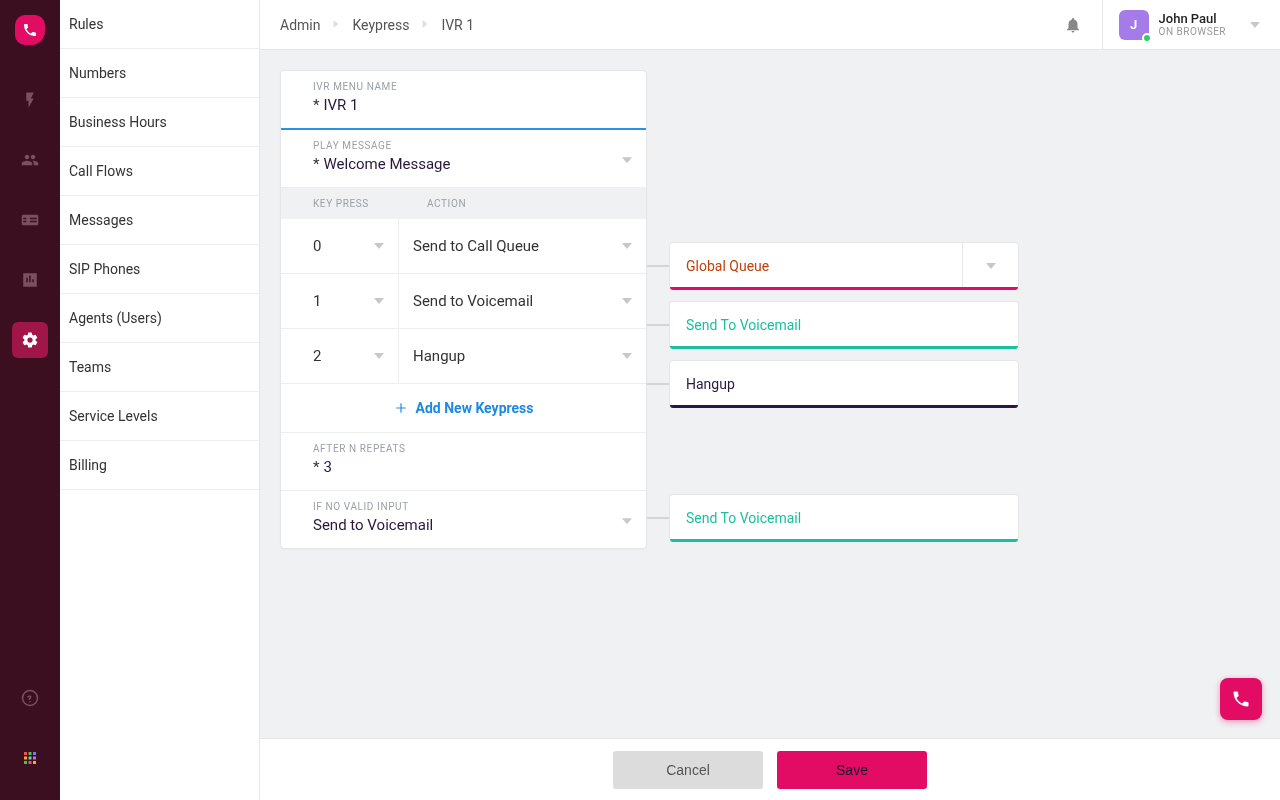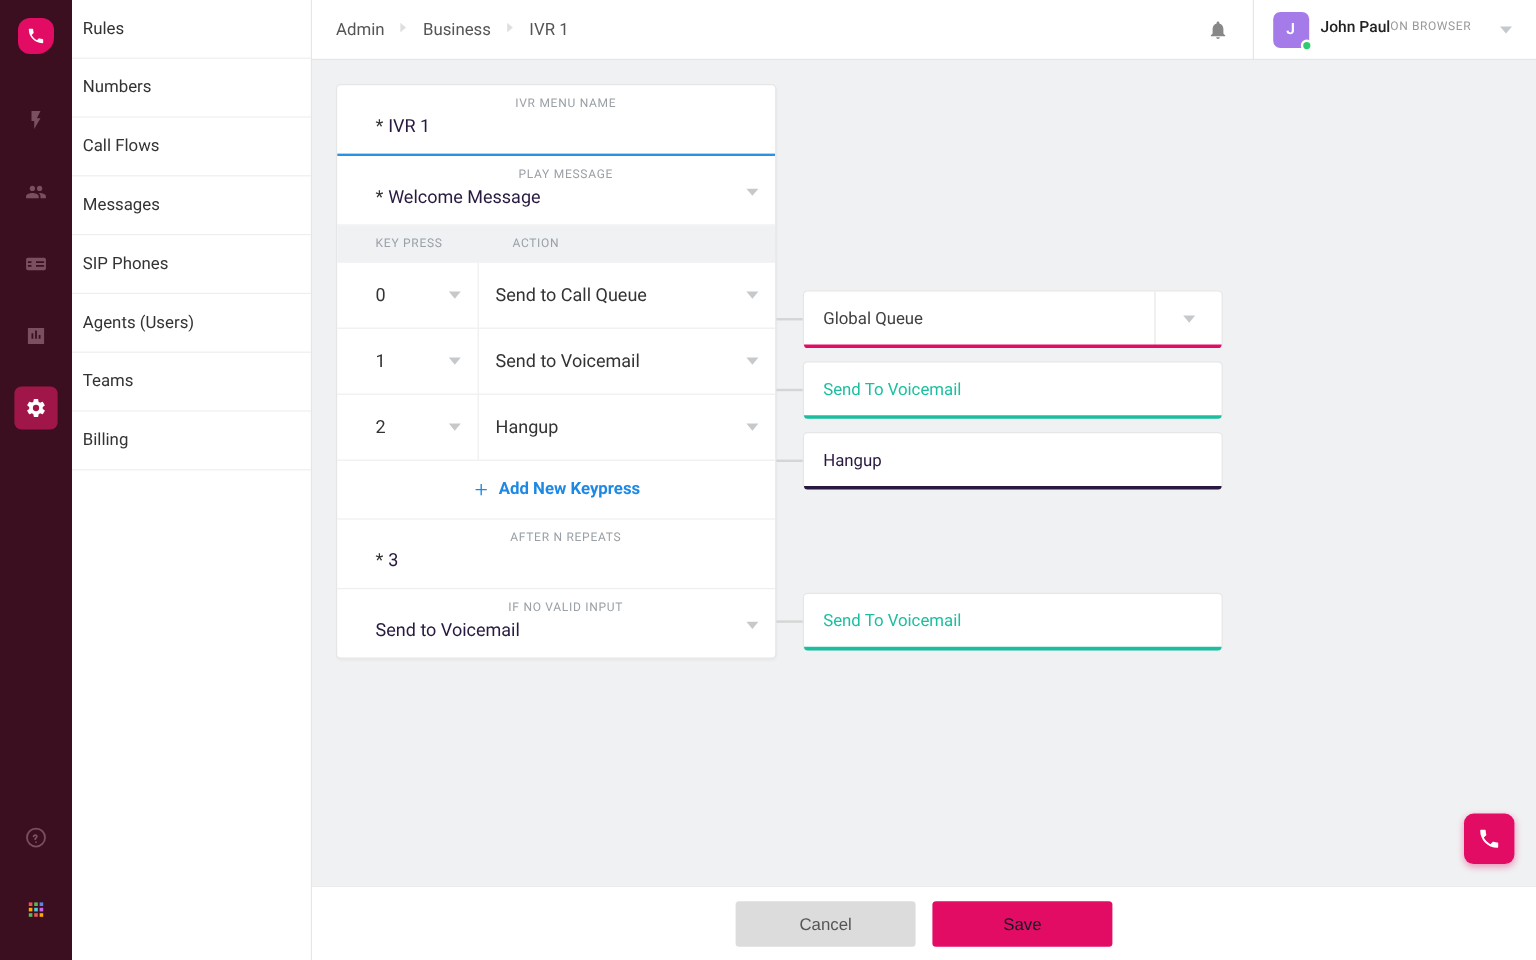"Business" a.crumb { text: Business -> Keypress }
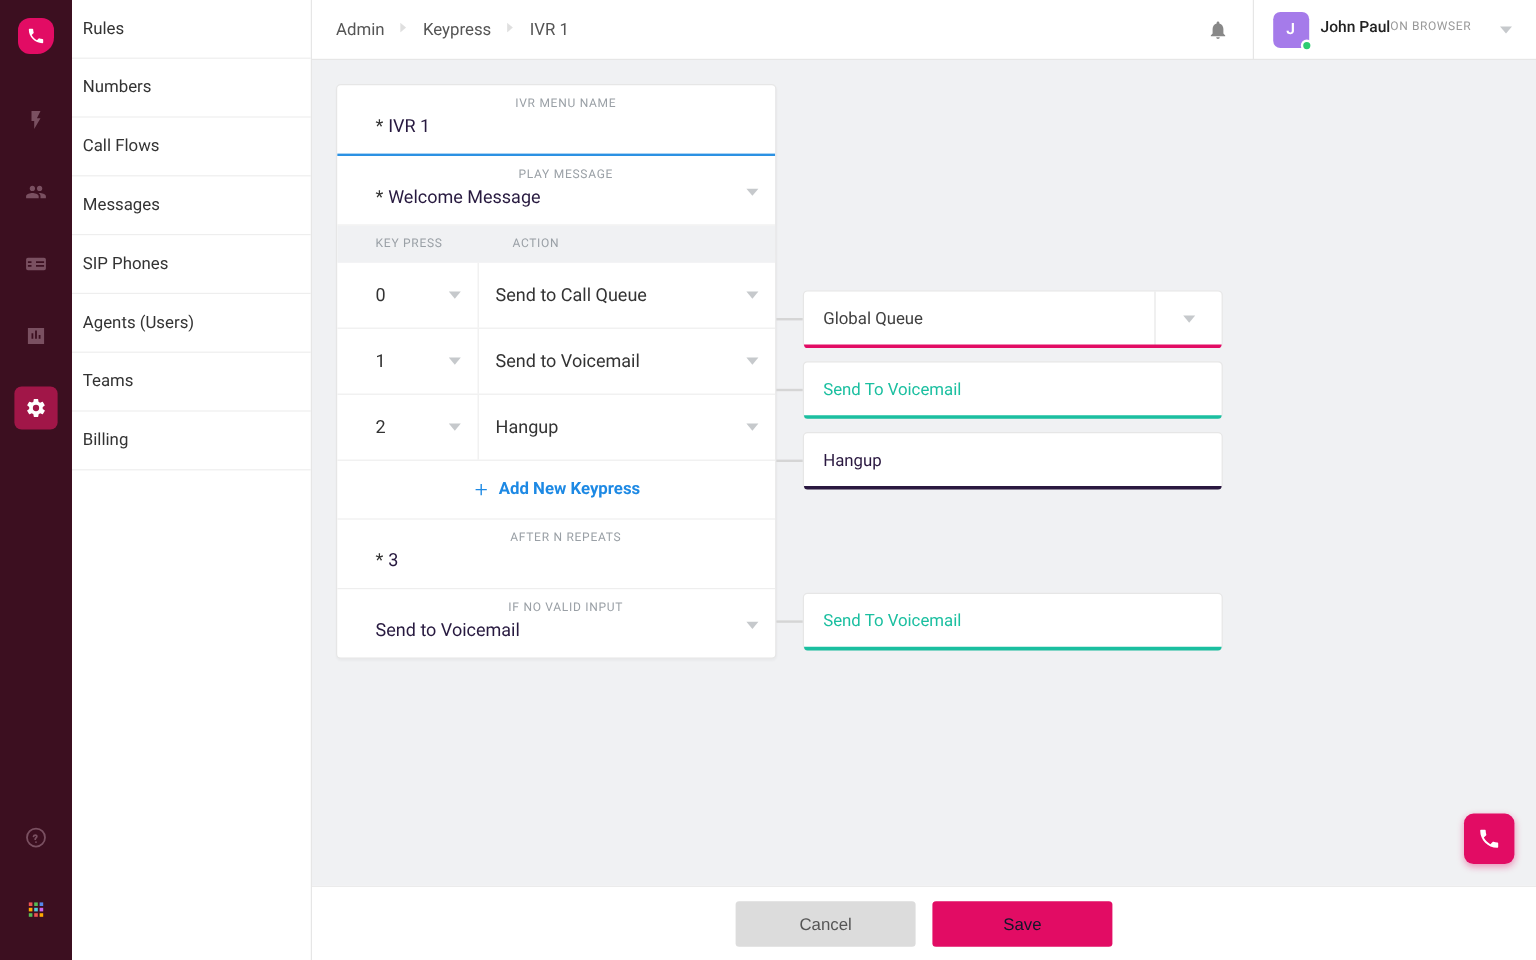"John Paul" .user-meta { flex-direction: row -> column }
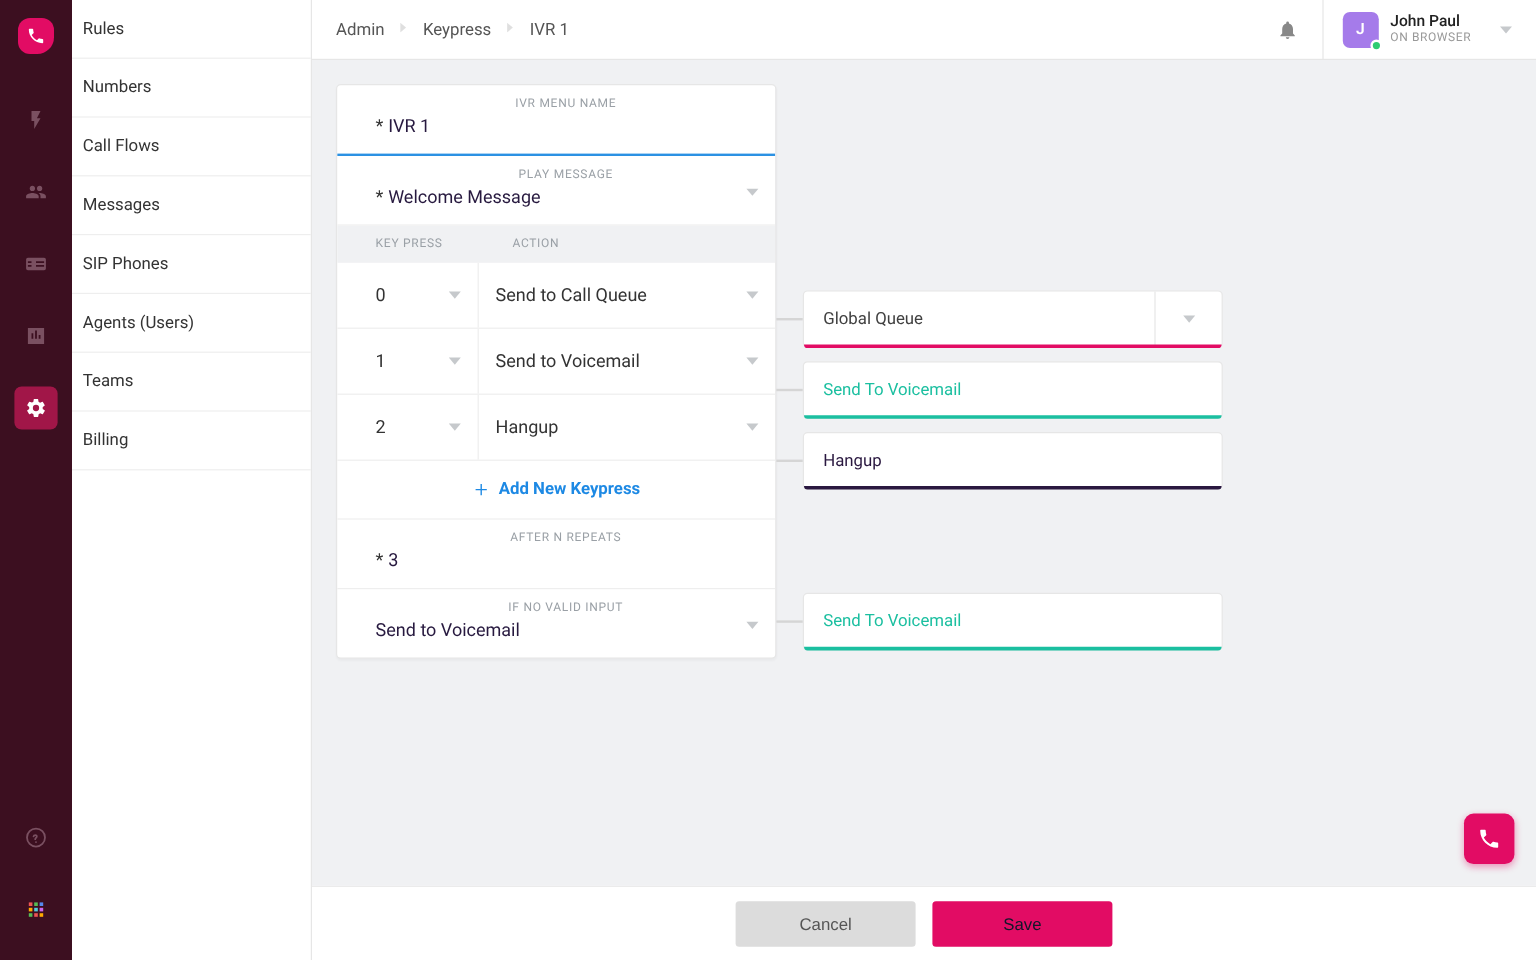"IVR MENU NAME" .field-label { text-align: center -> none }
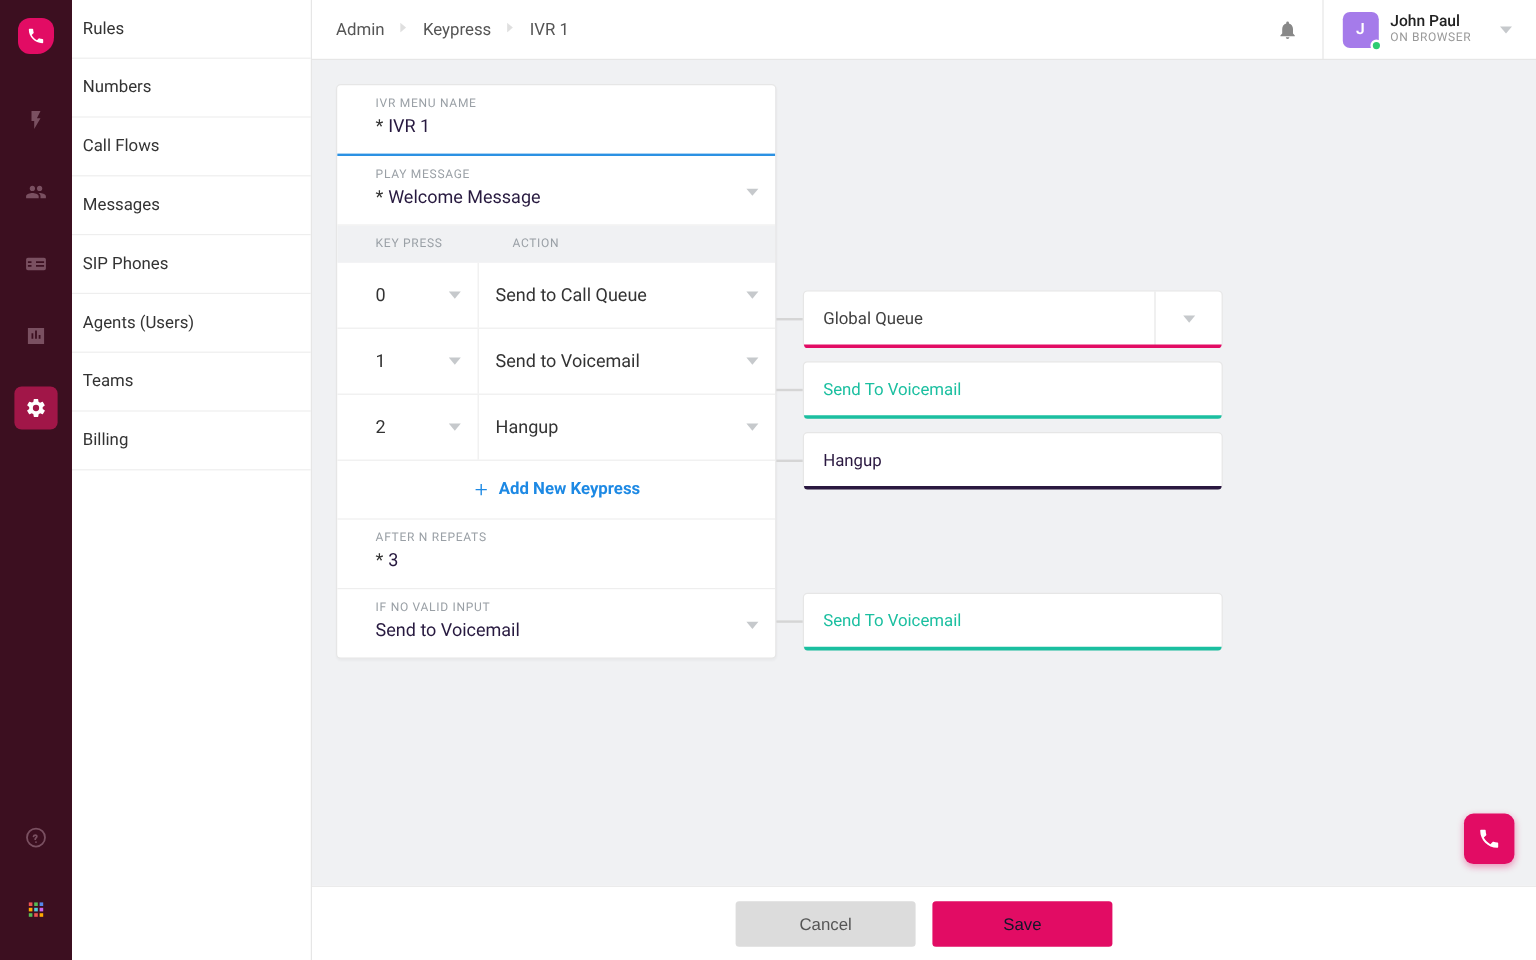"Business Hours" div.sidebar-item { html: none -> <div><span>Business Hours</span></div> }
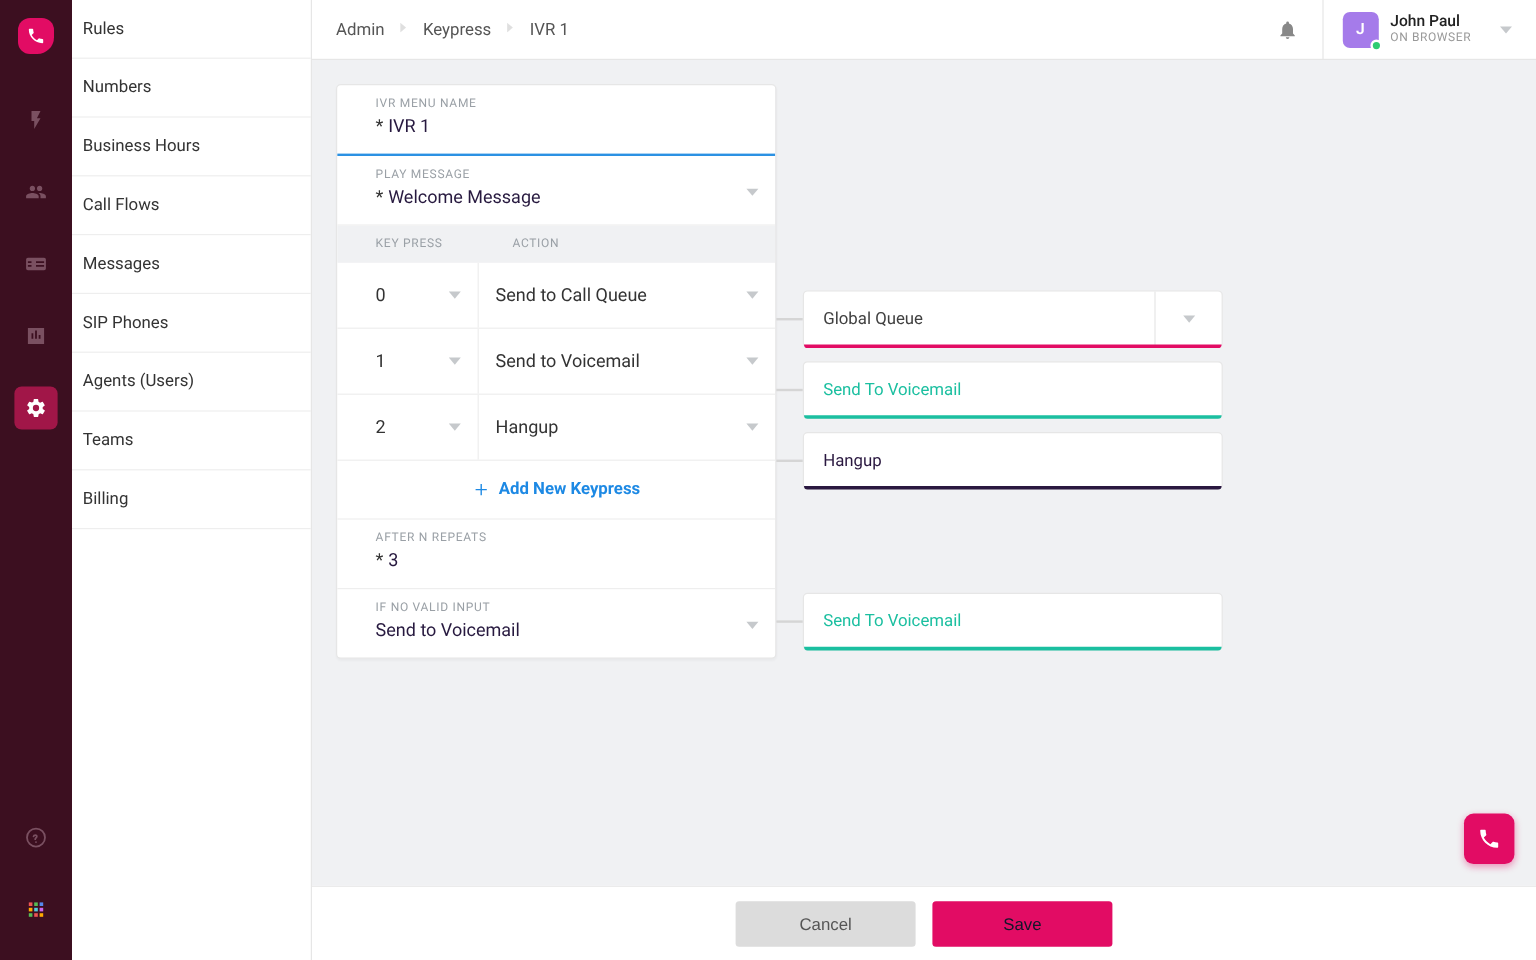"Global Queue" .chip.pink { color: #404040 -> #c2410c }
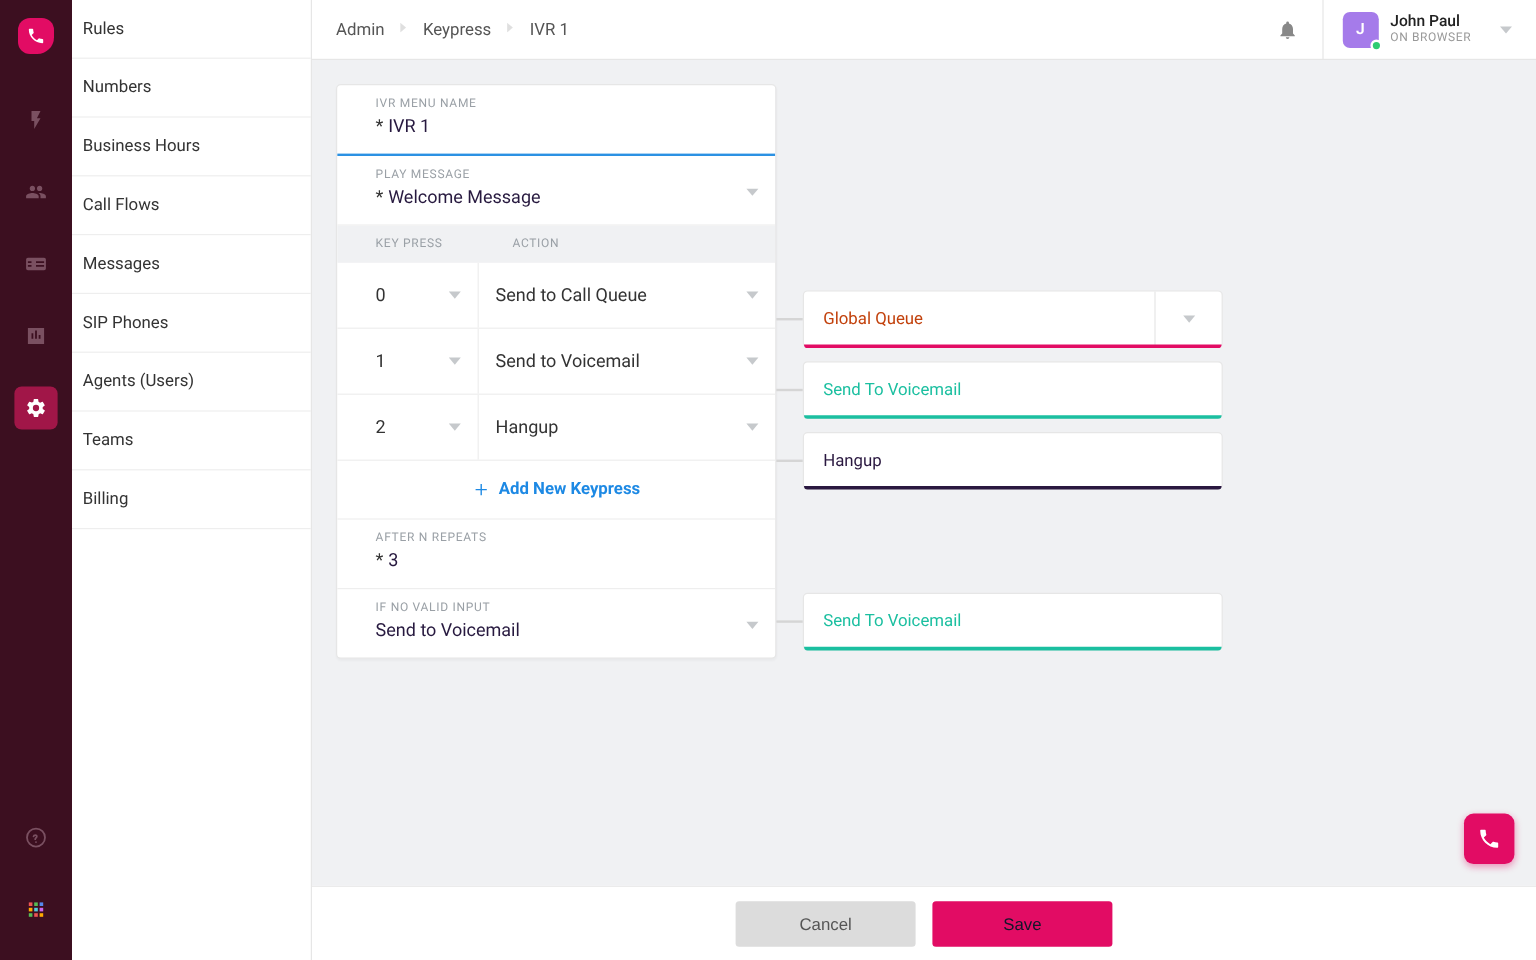"Service Levels" div.sidebar-item { html: none -> <div><span>Service Levels</span></div> }
